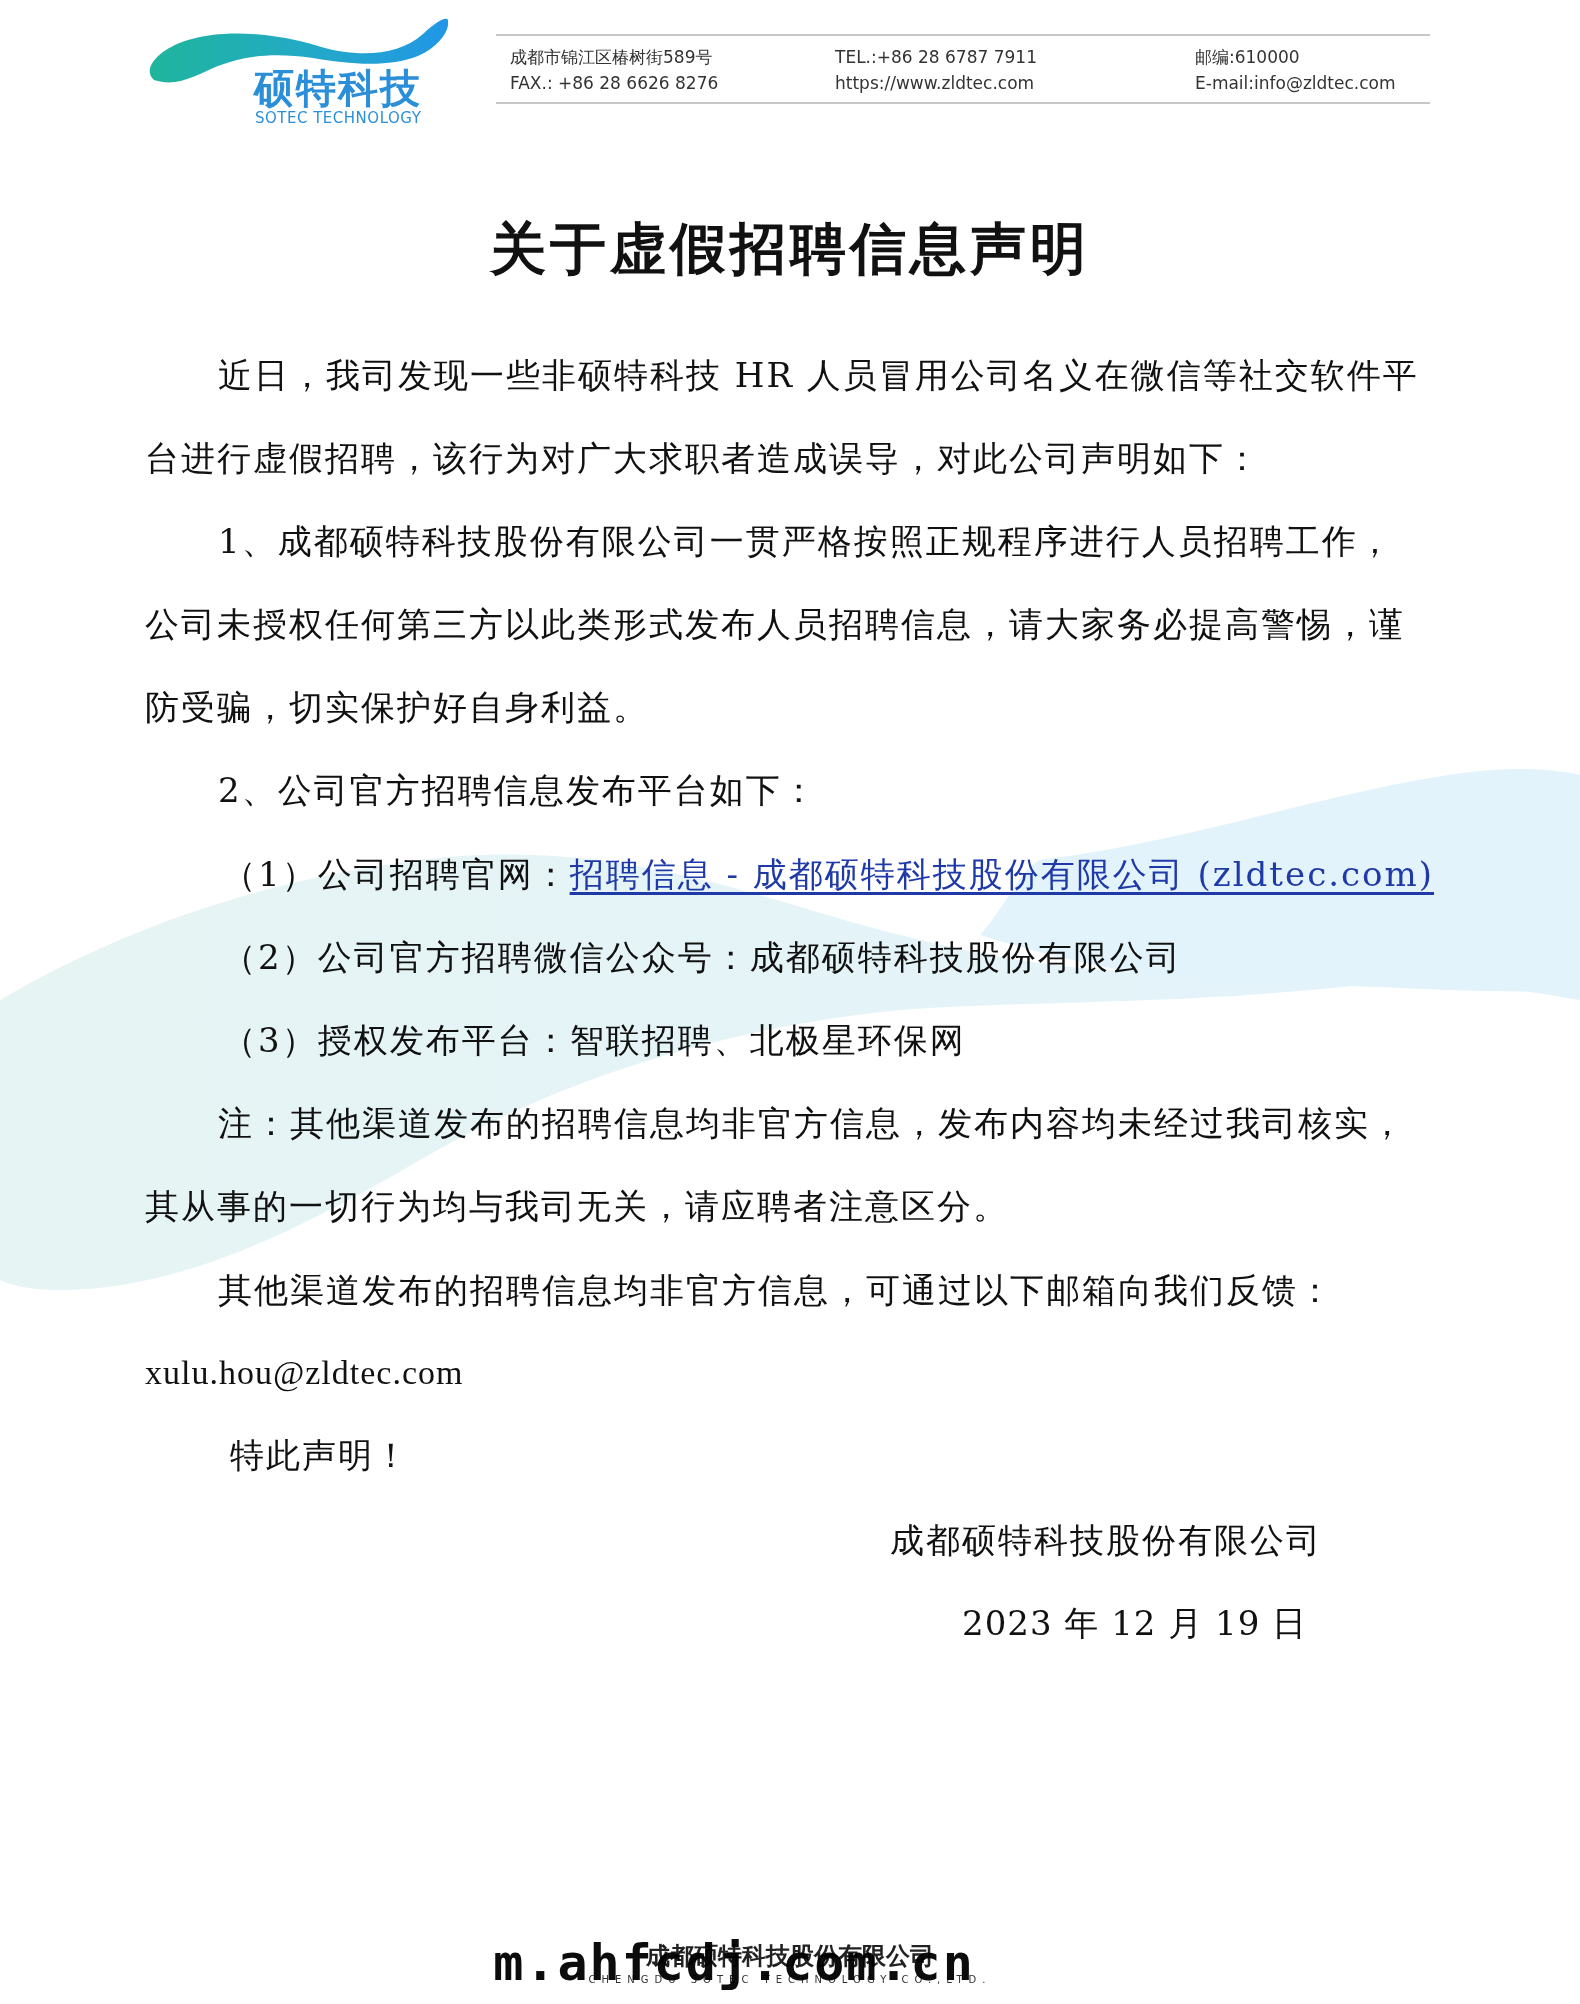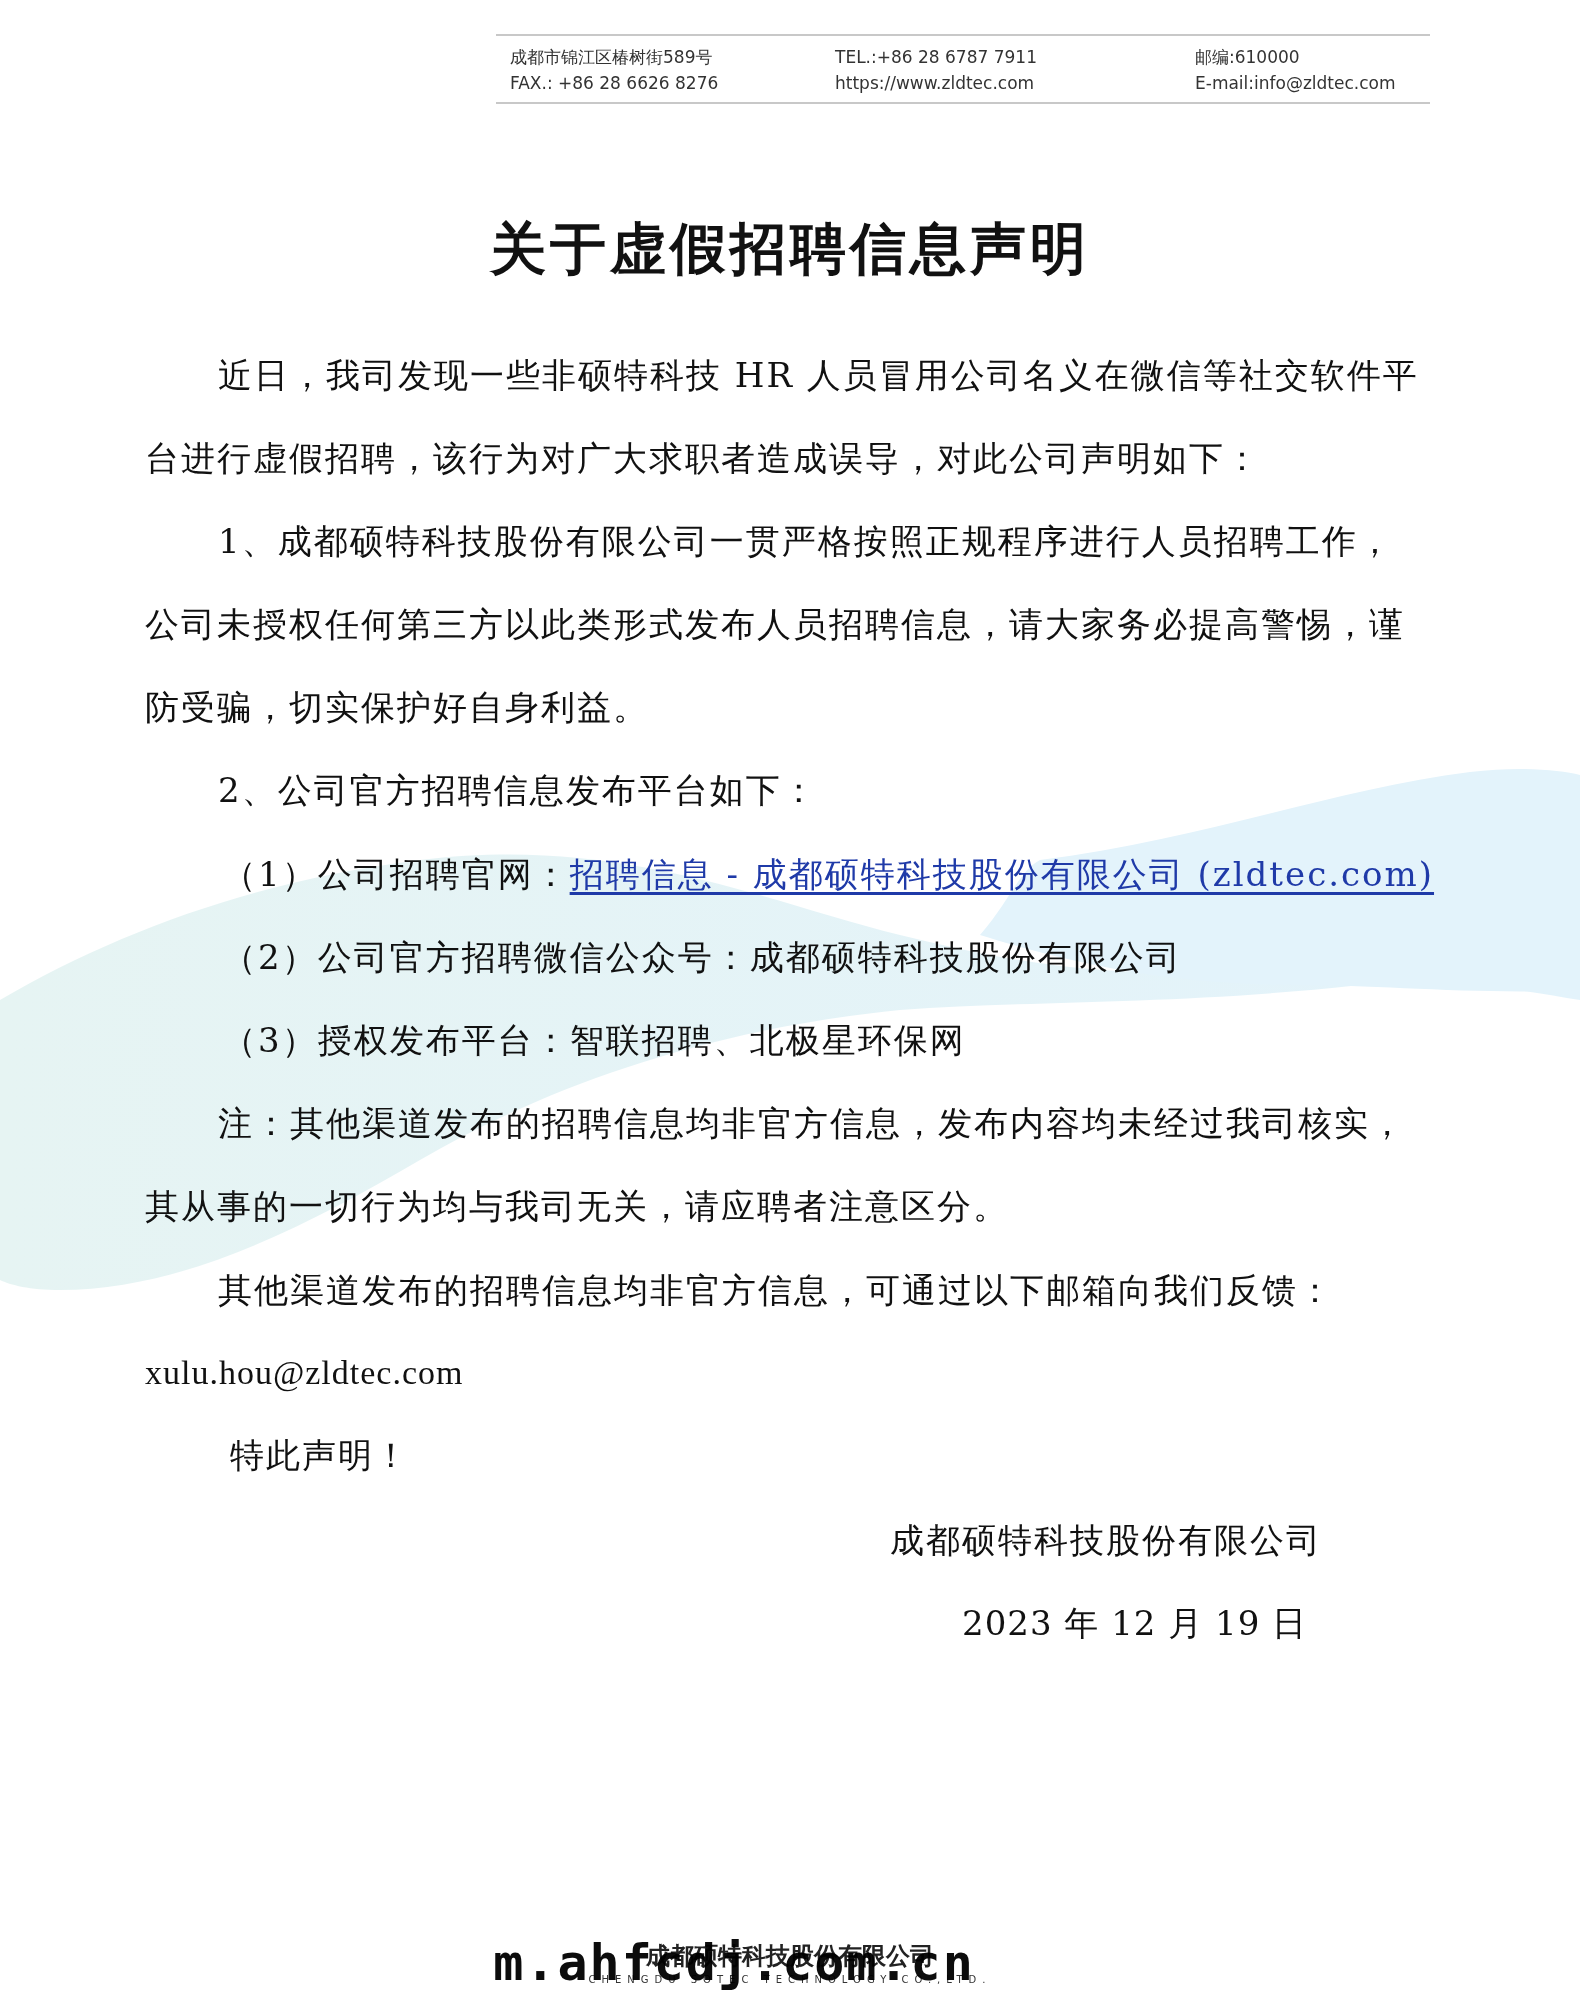"硕特科技" div.logo { html: none -> <div> <svg> <defs> <linearGradient> <stop></stop> <stop></stop> <stop></stop> </linearGradient> </defs> <path></path> </svg> <div>硕特科技</div> <div>SOTEC TECHNOLOGY</div> </div> }
